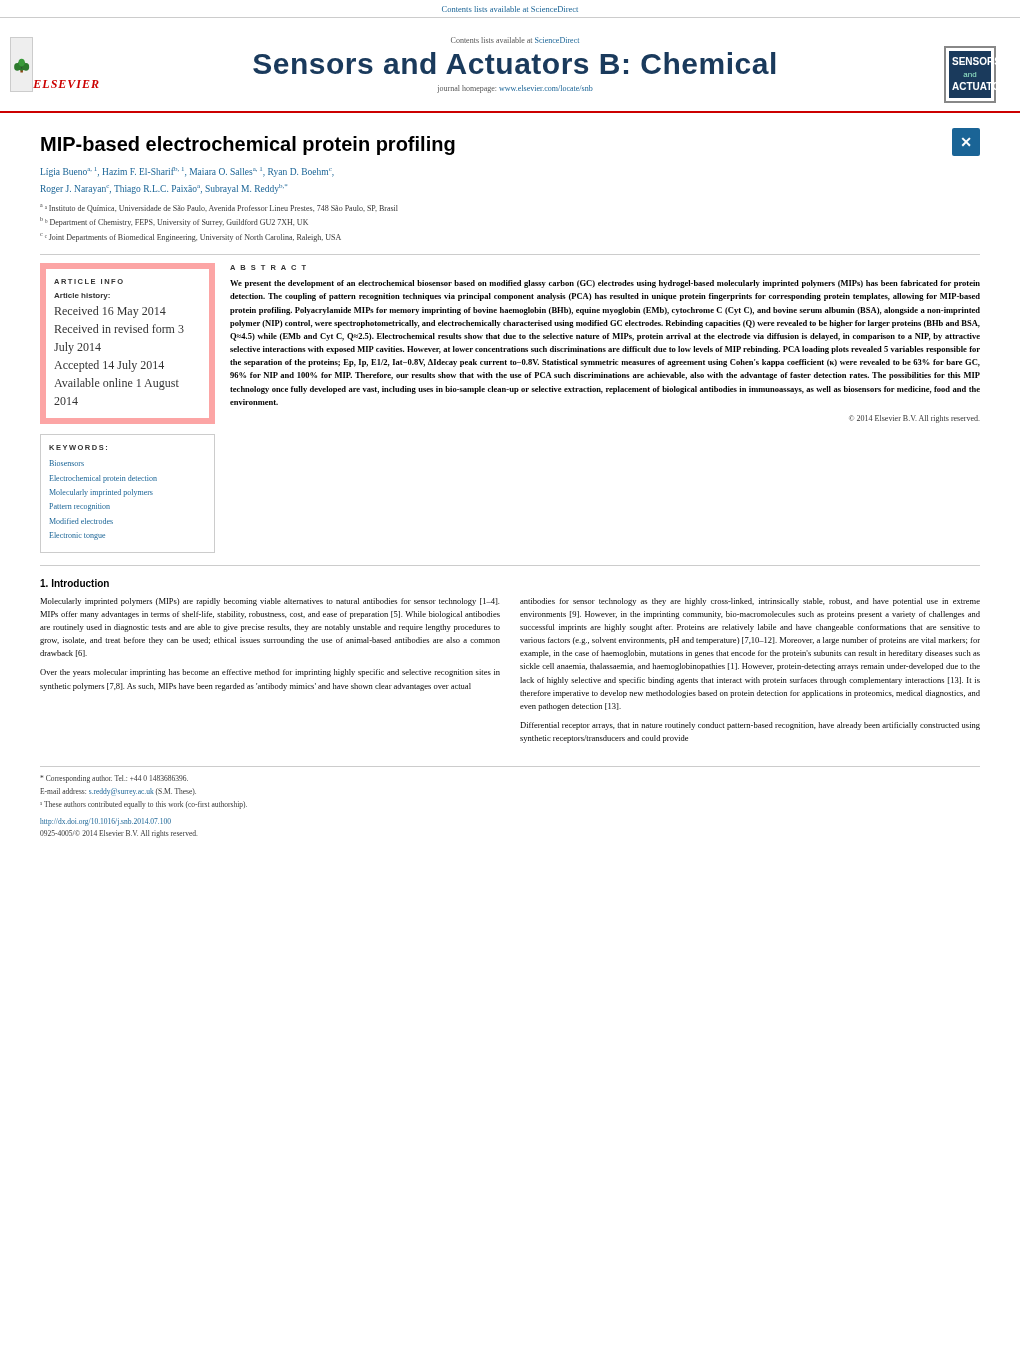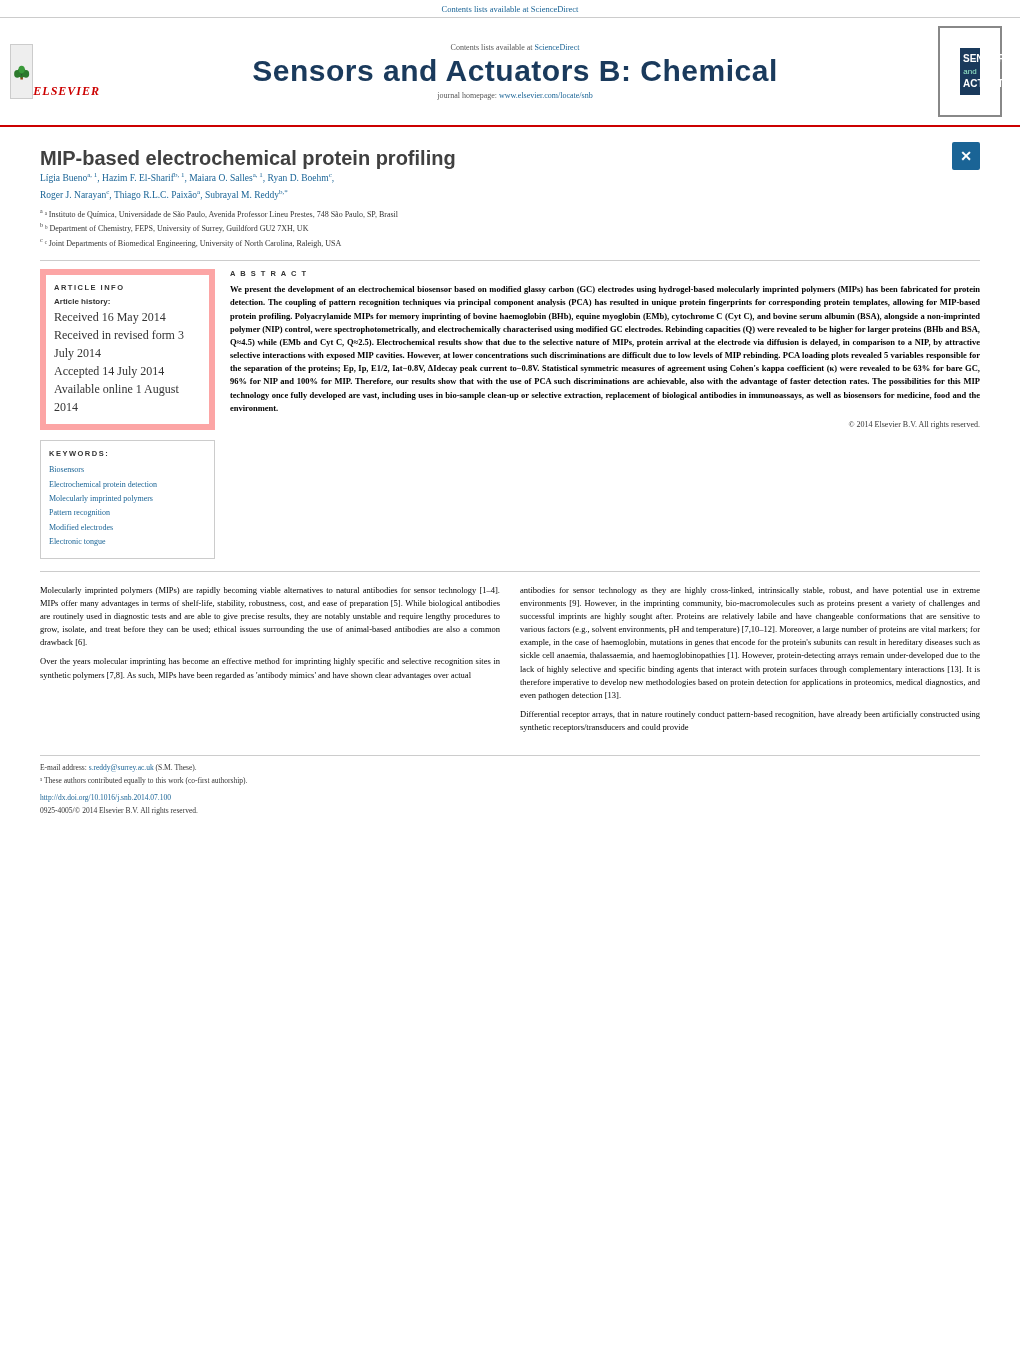"SENSORS" .sa-logo-box { margin-top: none -> 20px; padding: 20px -> 3px; width: 64px -> 52px }
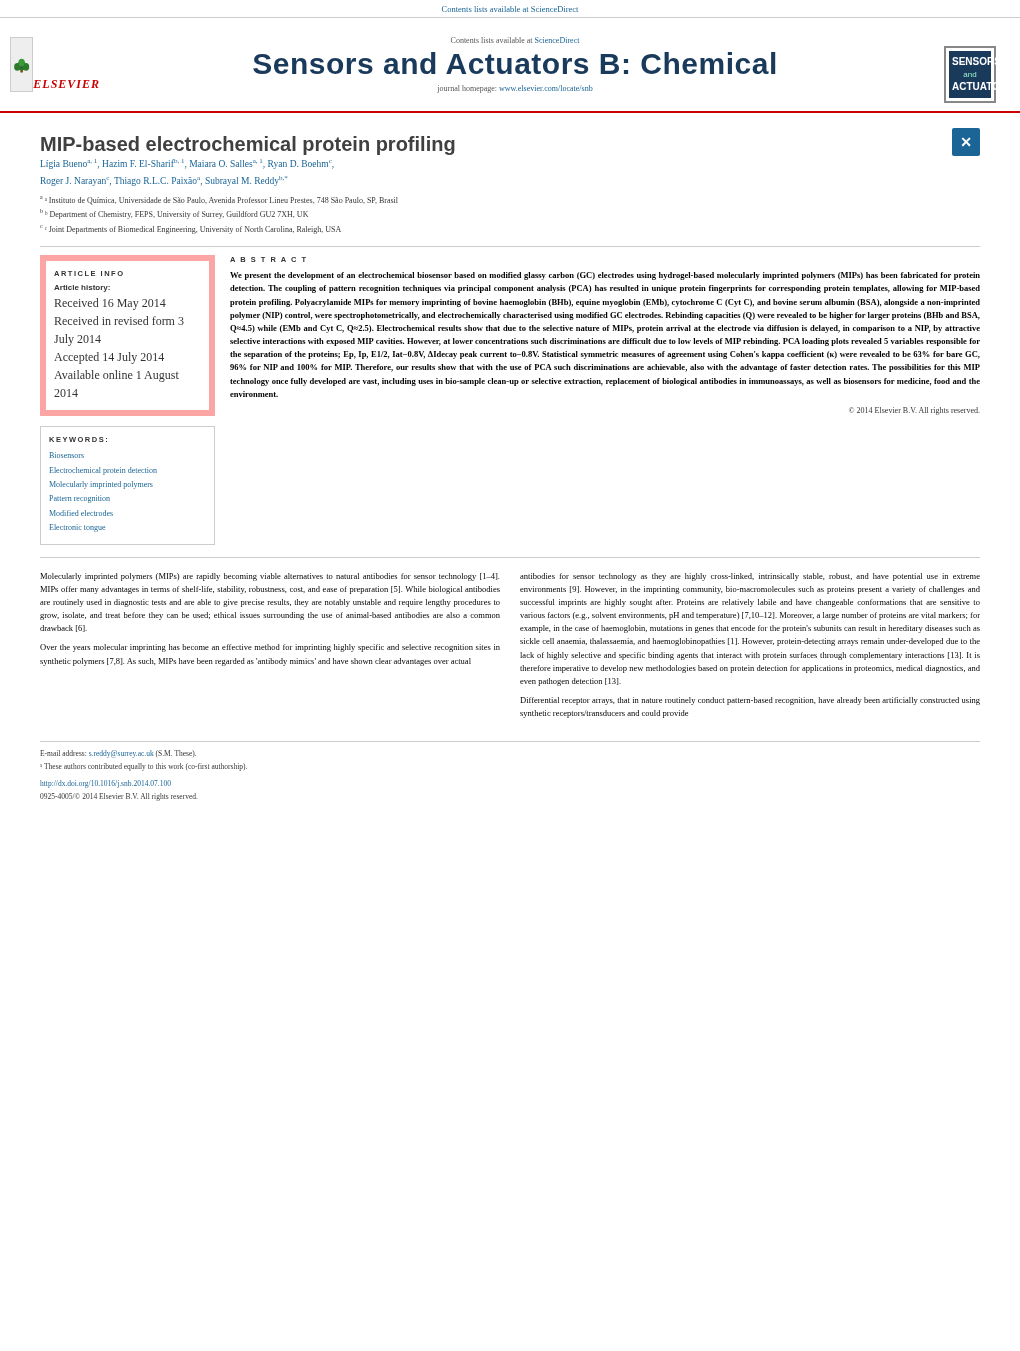"MIP-based electrochemical protein" .article-title { color: #404040 -> #000000; margin-bottom: none -> 8px }
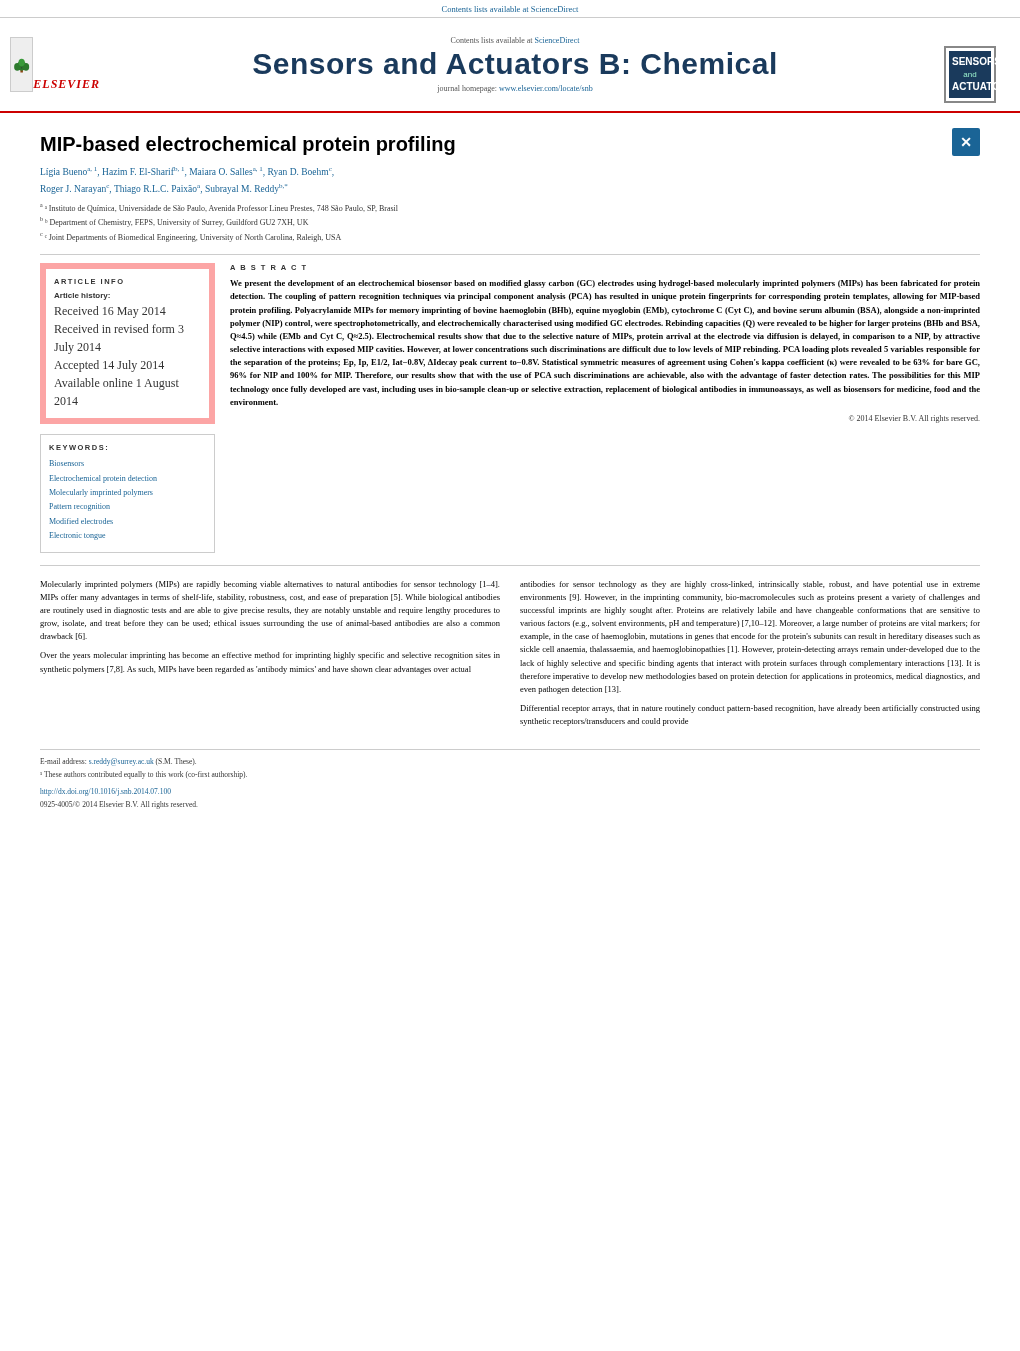"1. Introduction" div.section-title { html: none -> <div> <span>1.</span> <span> </span> <span>Introduction</span> </div> }
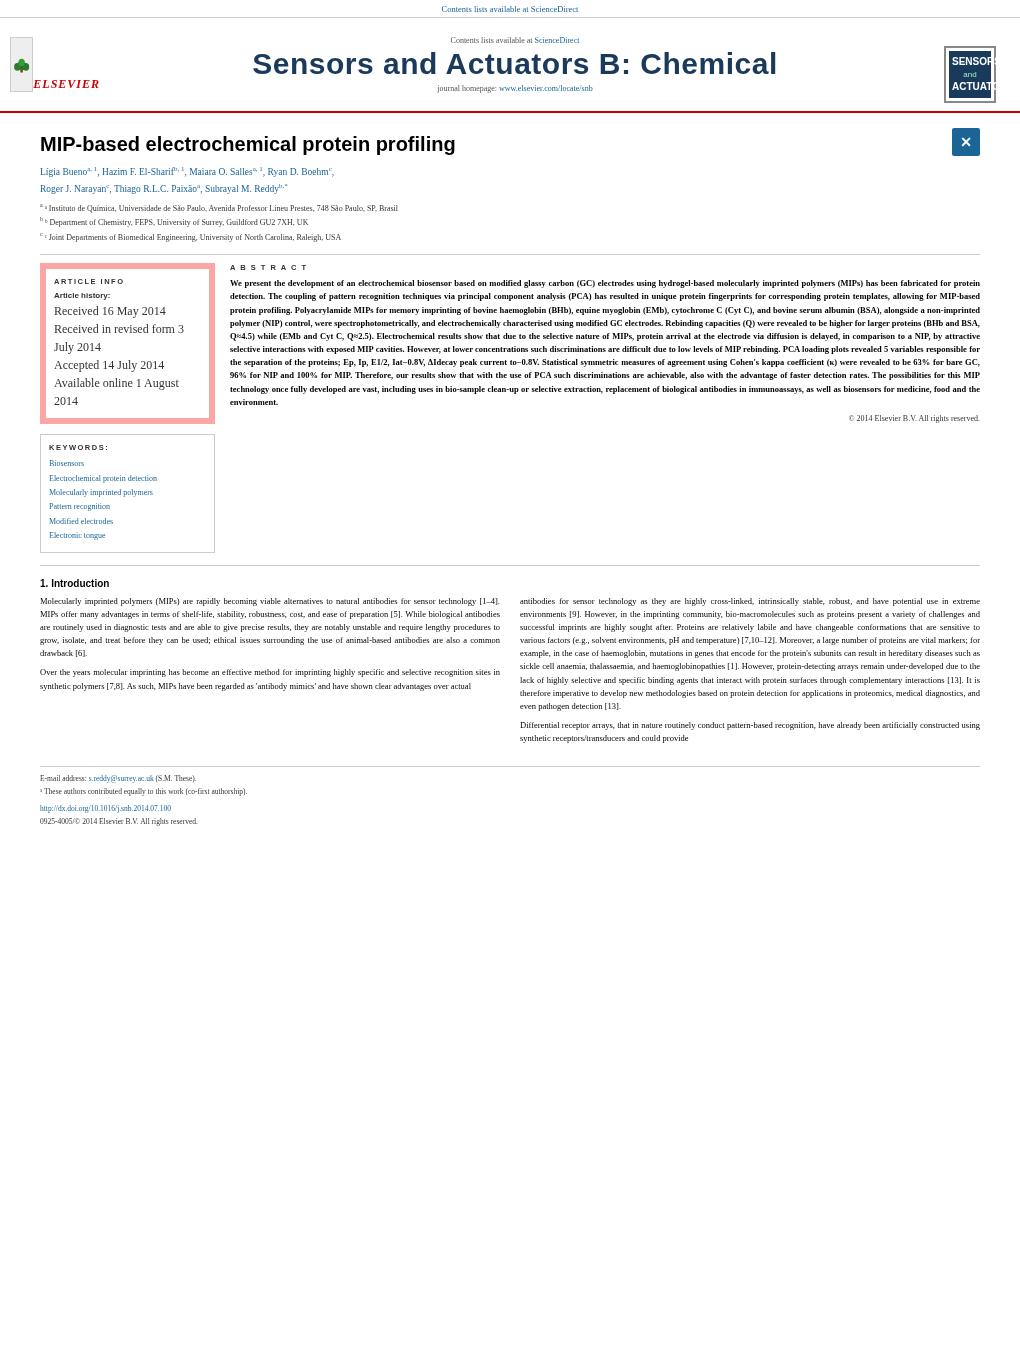"* Corresponding author. Tel.: +44" div { html: none -> <div>* Corresponding author. Tel.: +44 0 1483686396.</div> }
